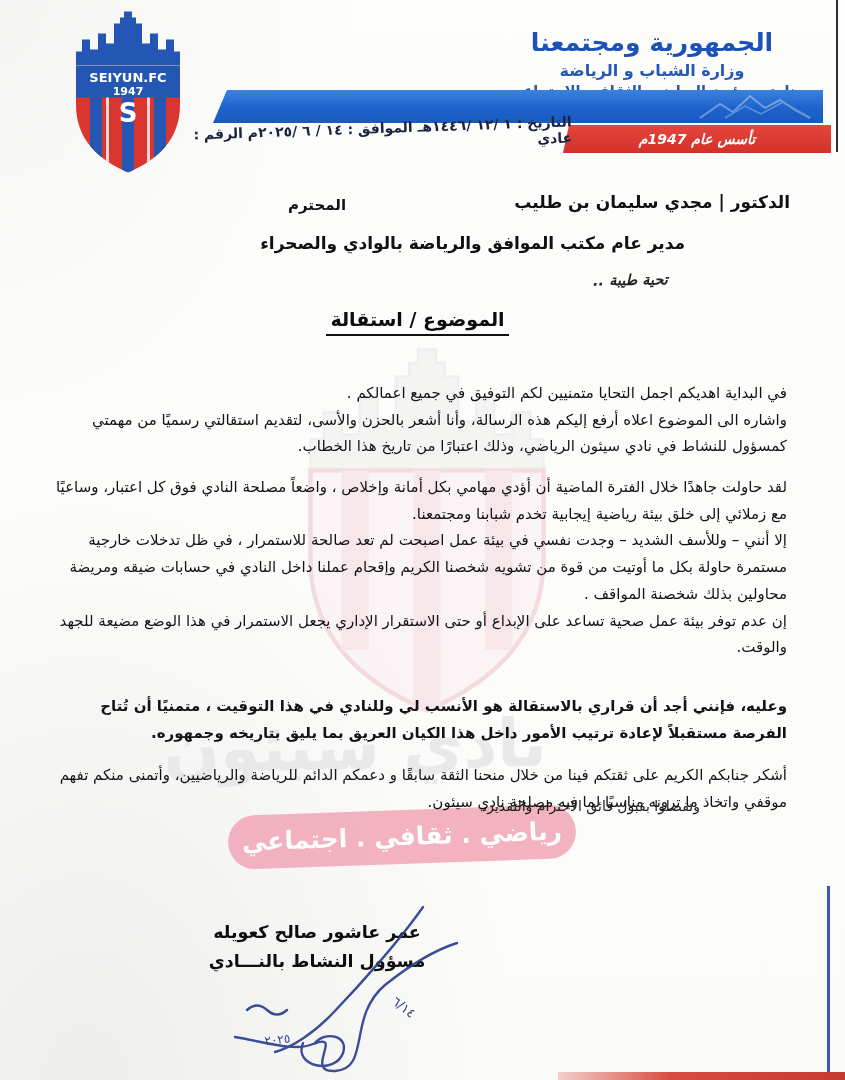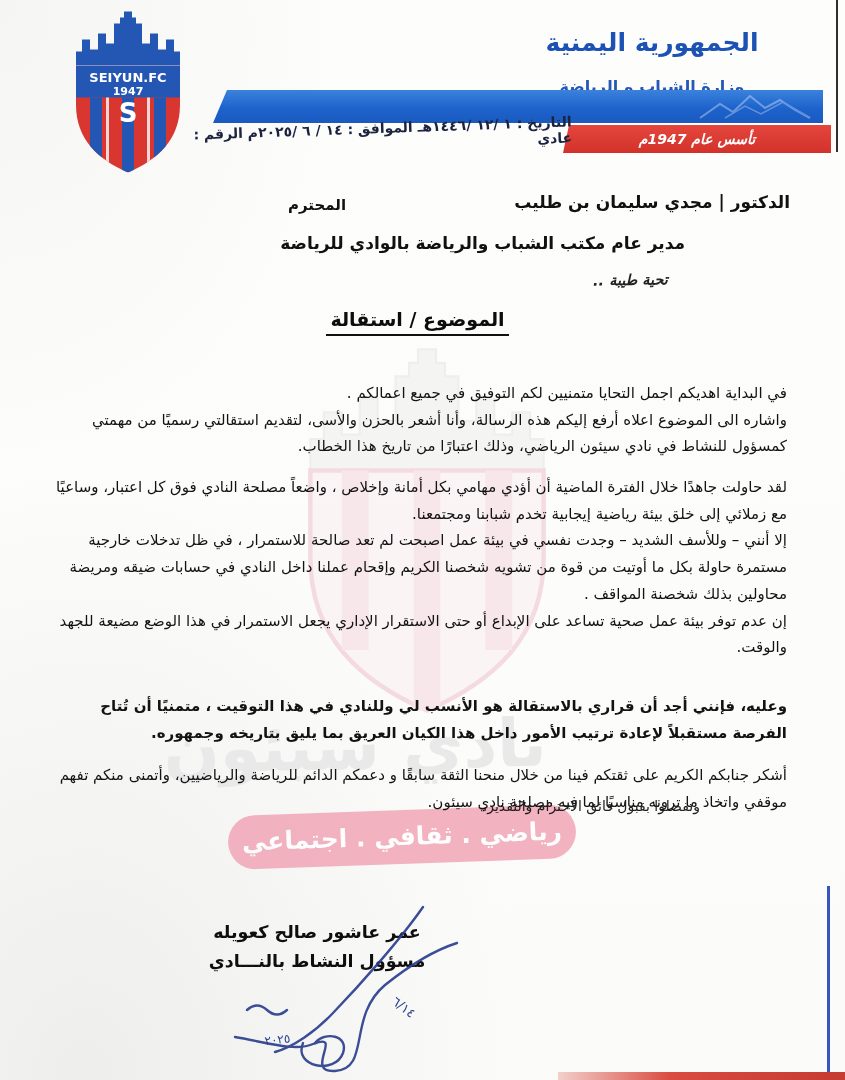"الجمهورية اليمنية" div.hdr-line1 { text: اليمنية -> ومجتمعنا }
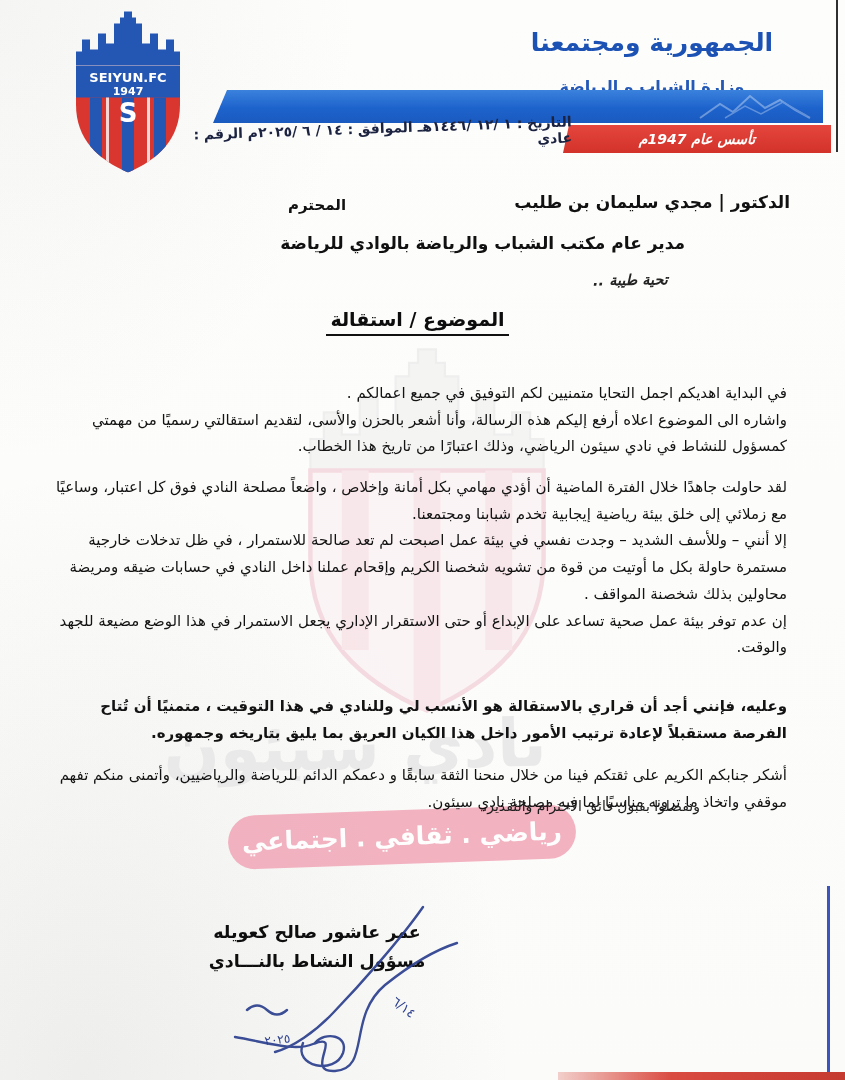"وزارة الشباب و الرياضة" .hdr-line2 { margin-top: 20px -> 4px }
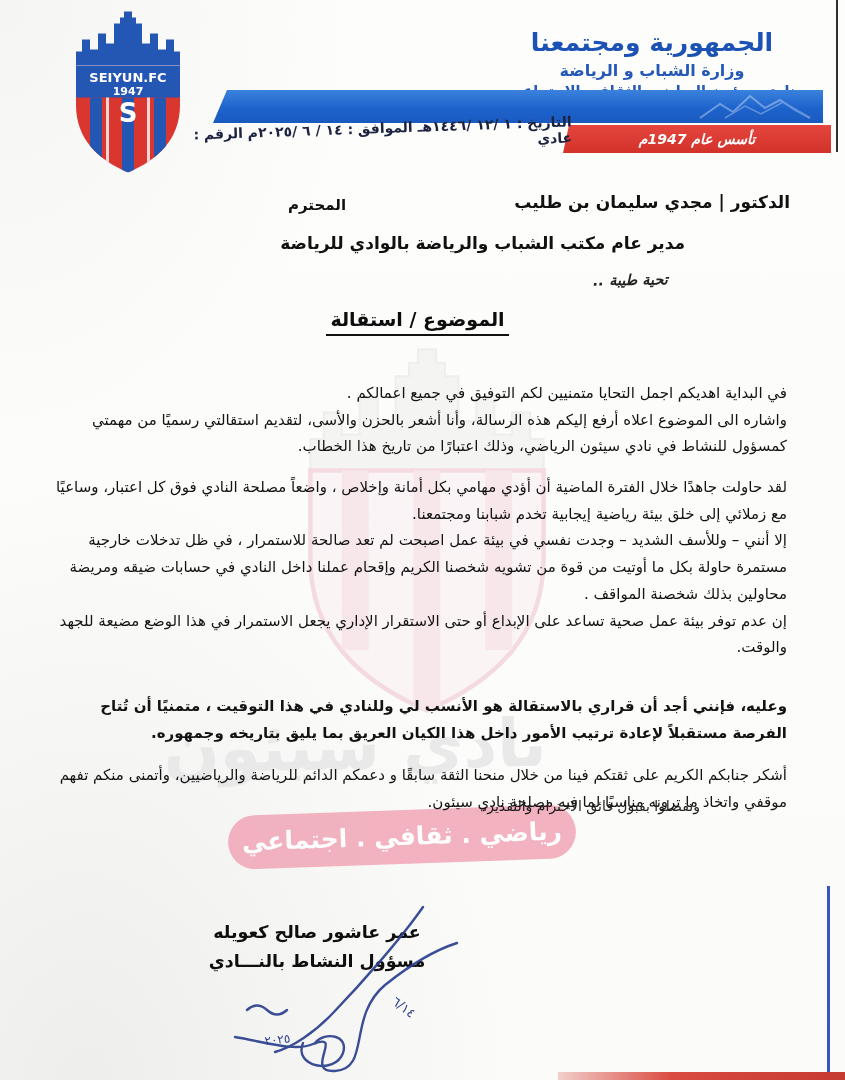"مدير عام مكتب الشباب والرياضة" div.recipient-position { text: الشباب والرياضة بالوادي للرياضة -> الموافق والرياضة بالوادي والصحراء }
